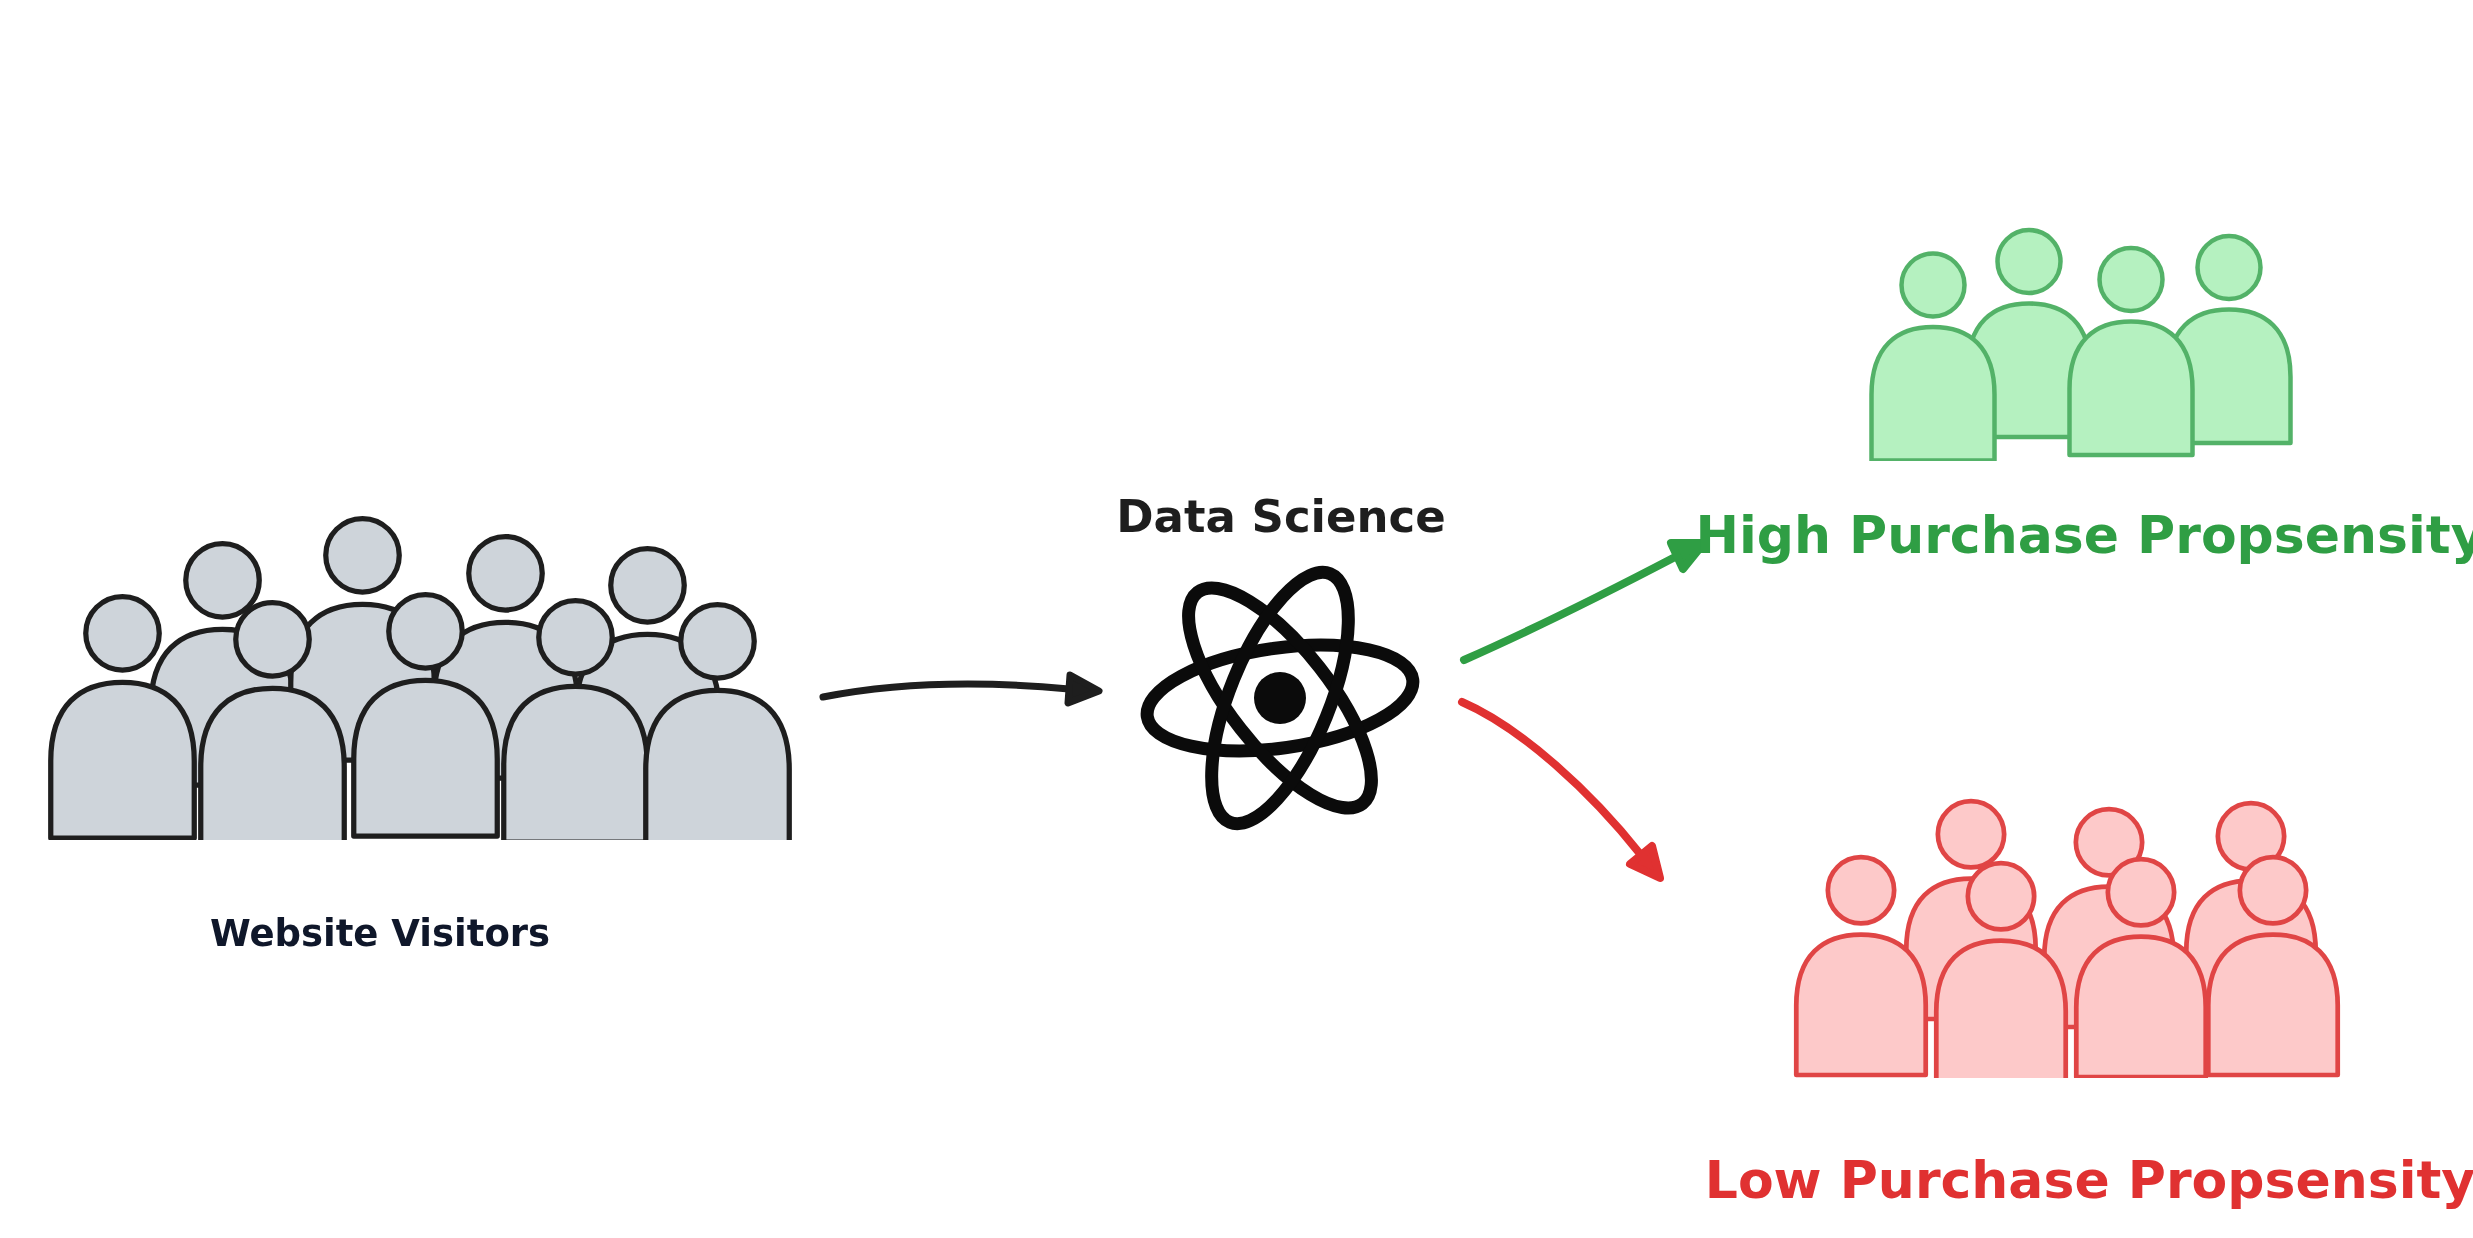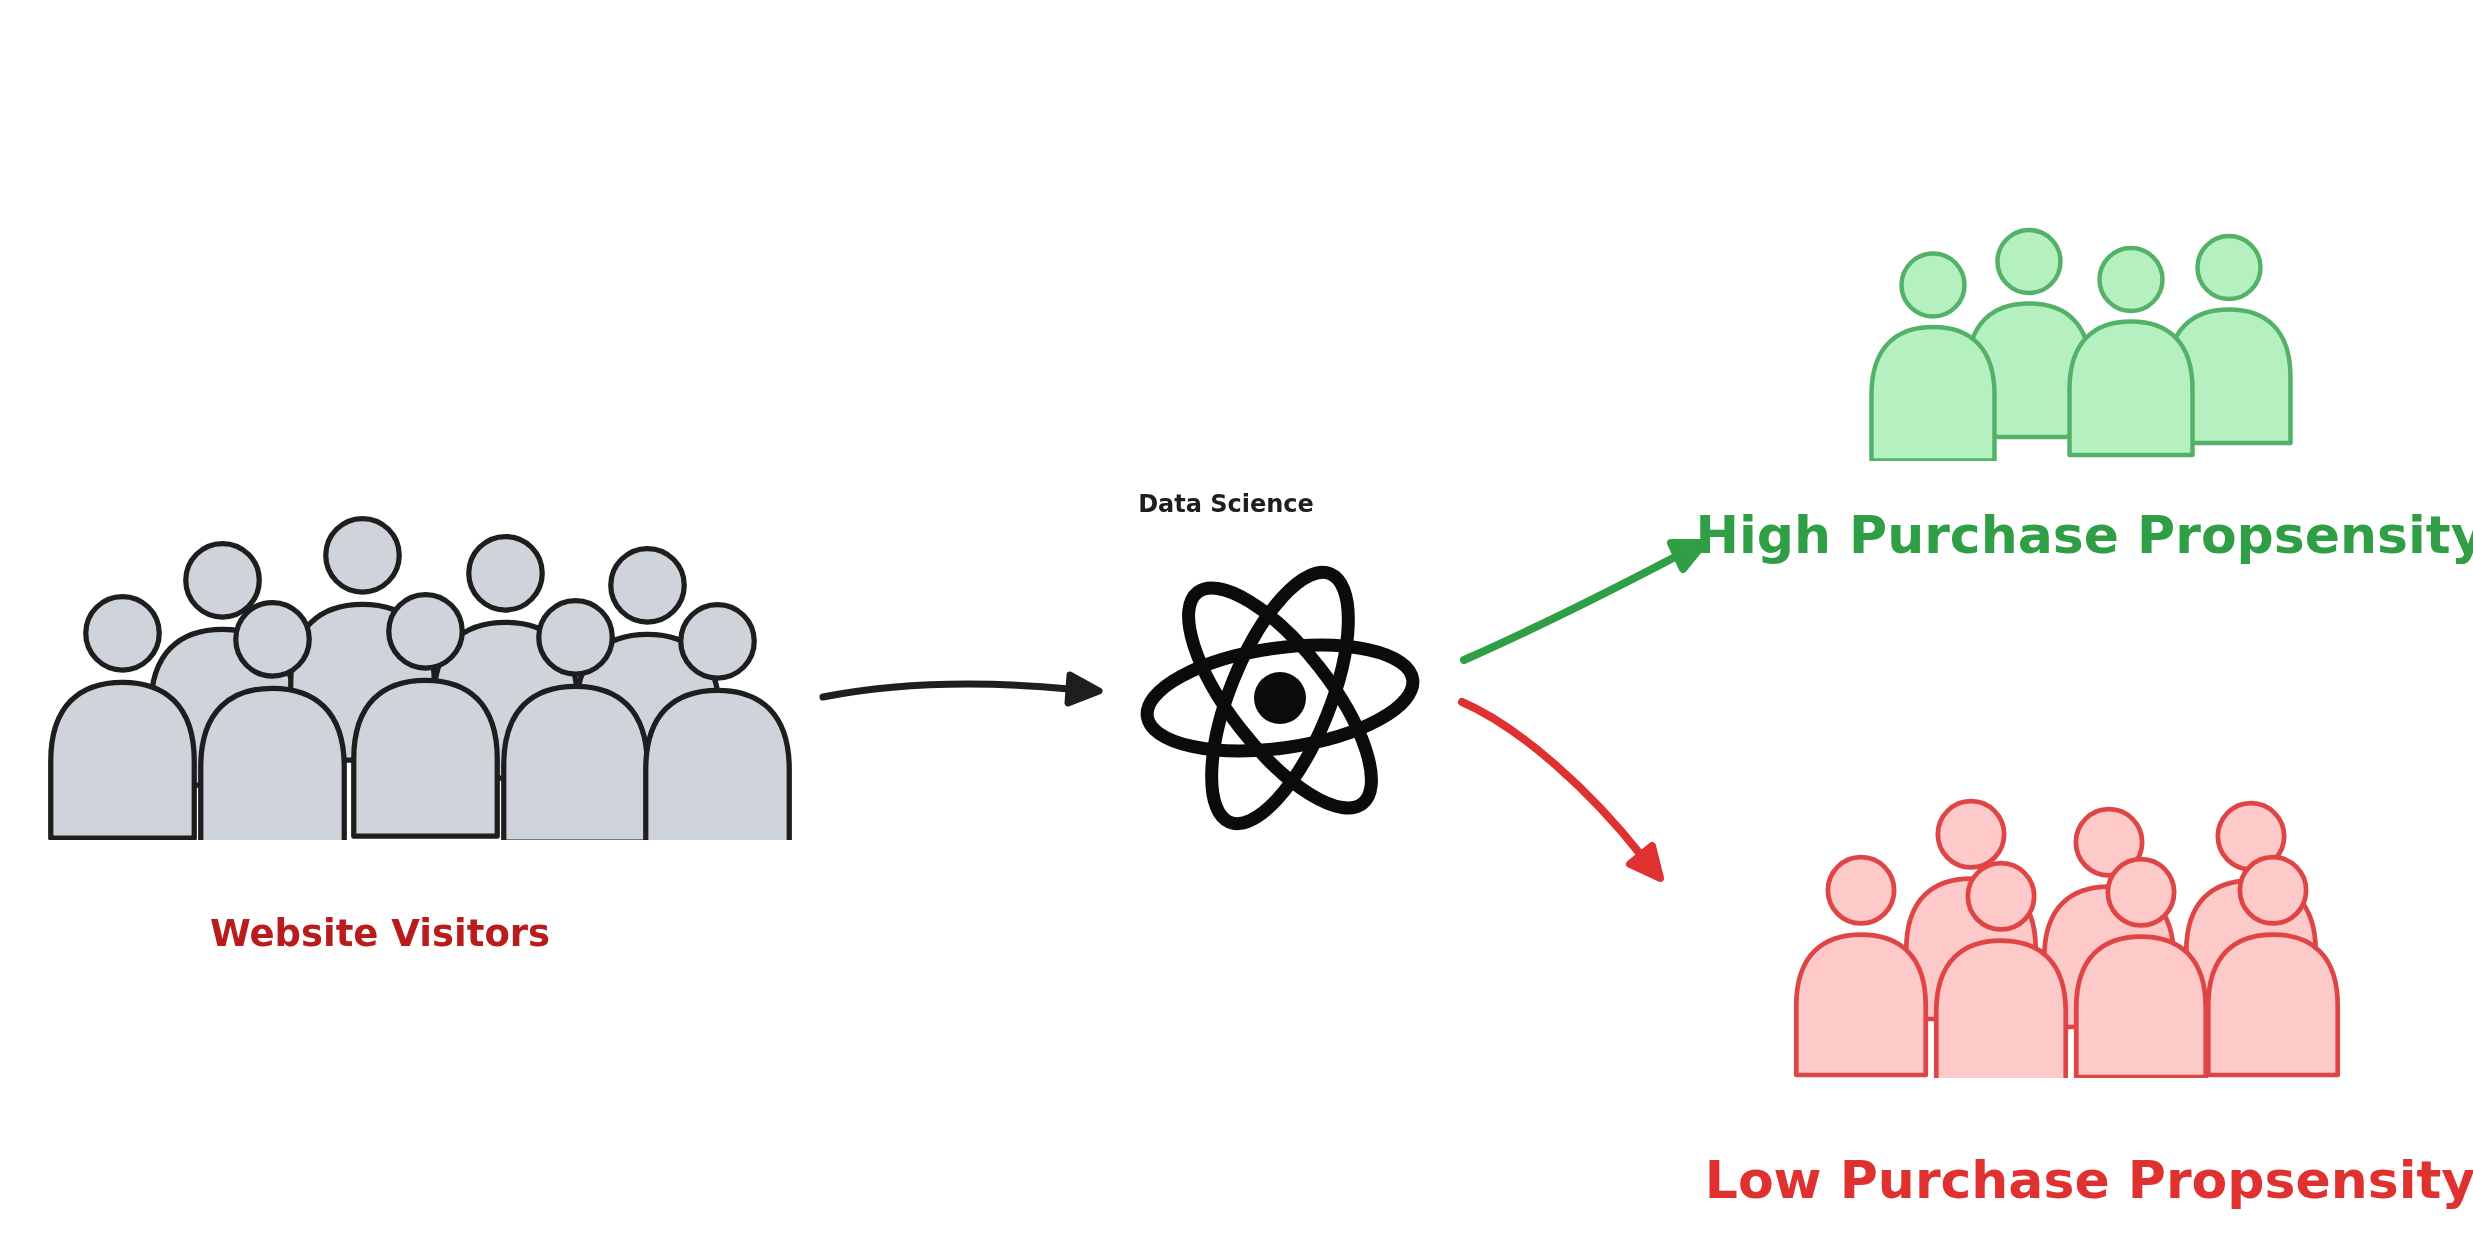"Data Science" .label-model { font-size: 24px -> 45px; left: 1226px -> 1281px }
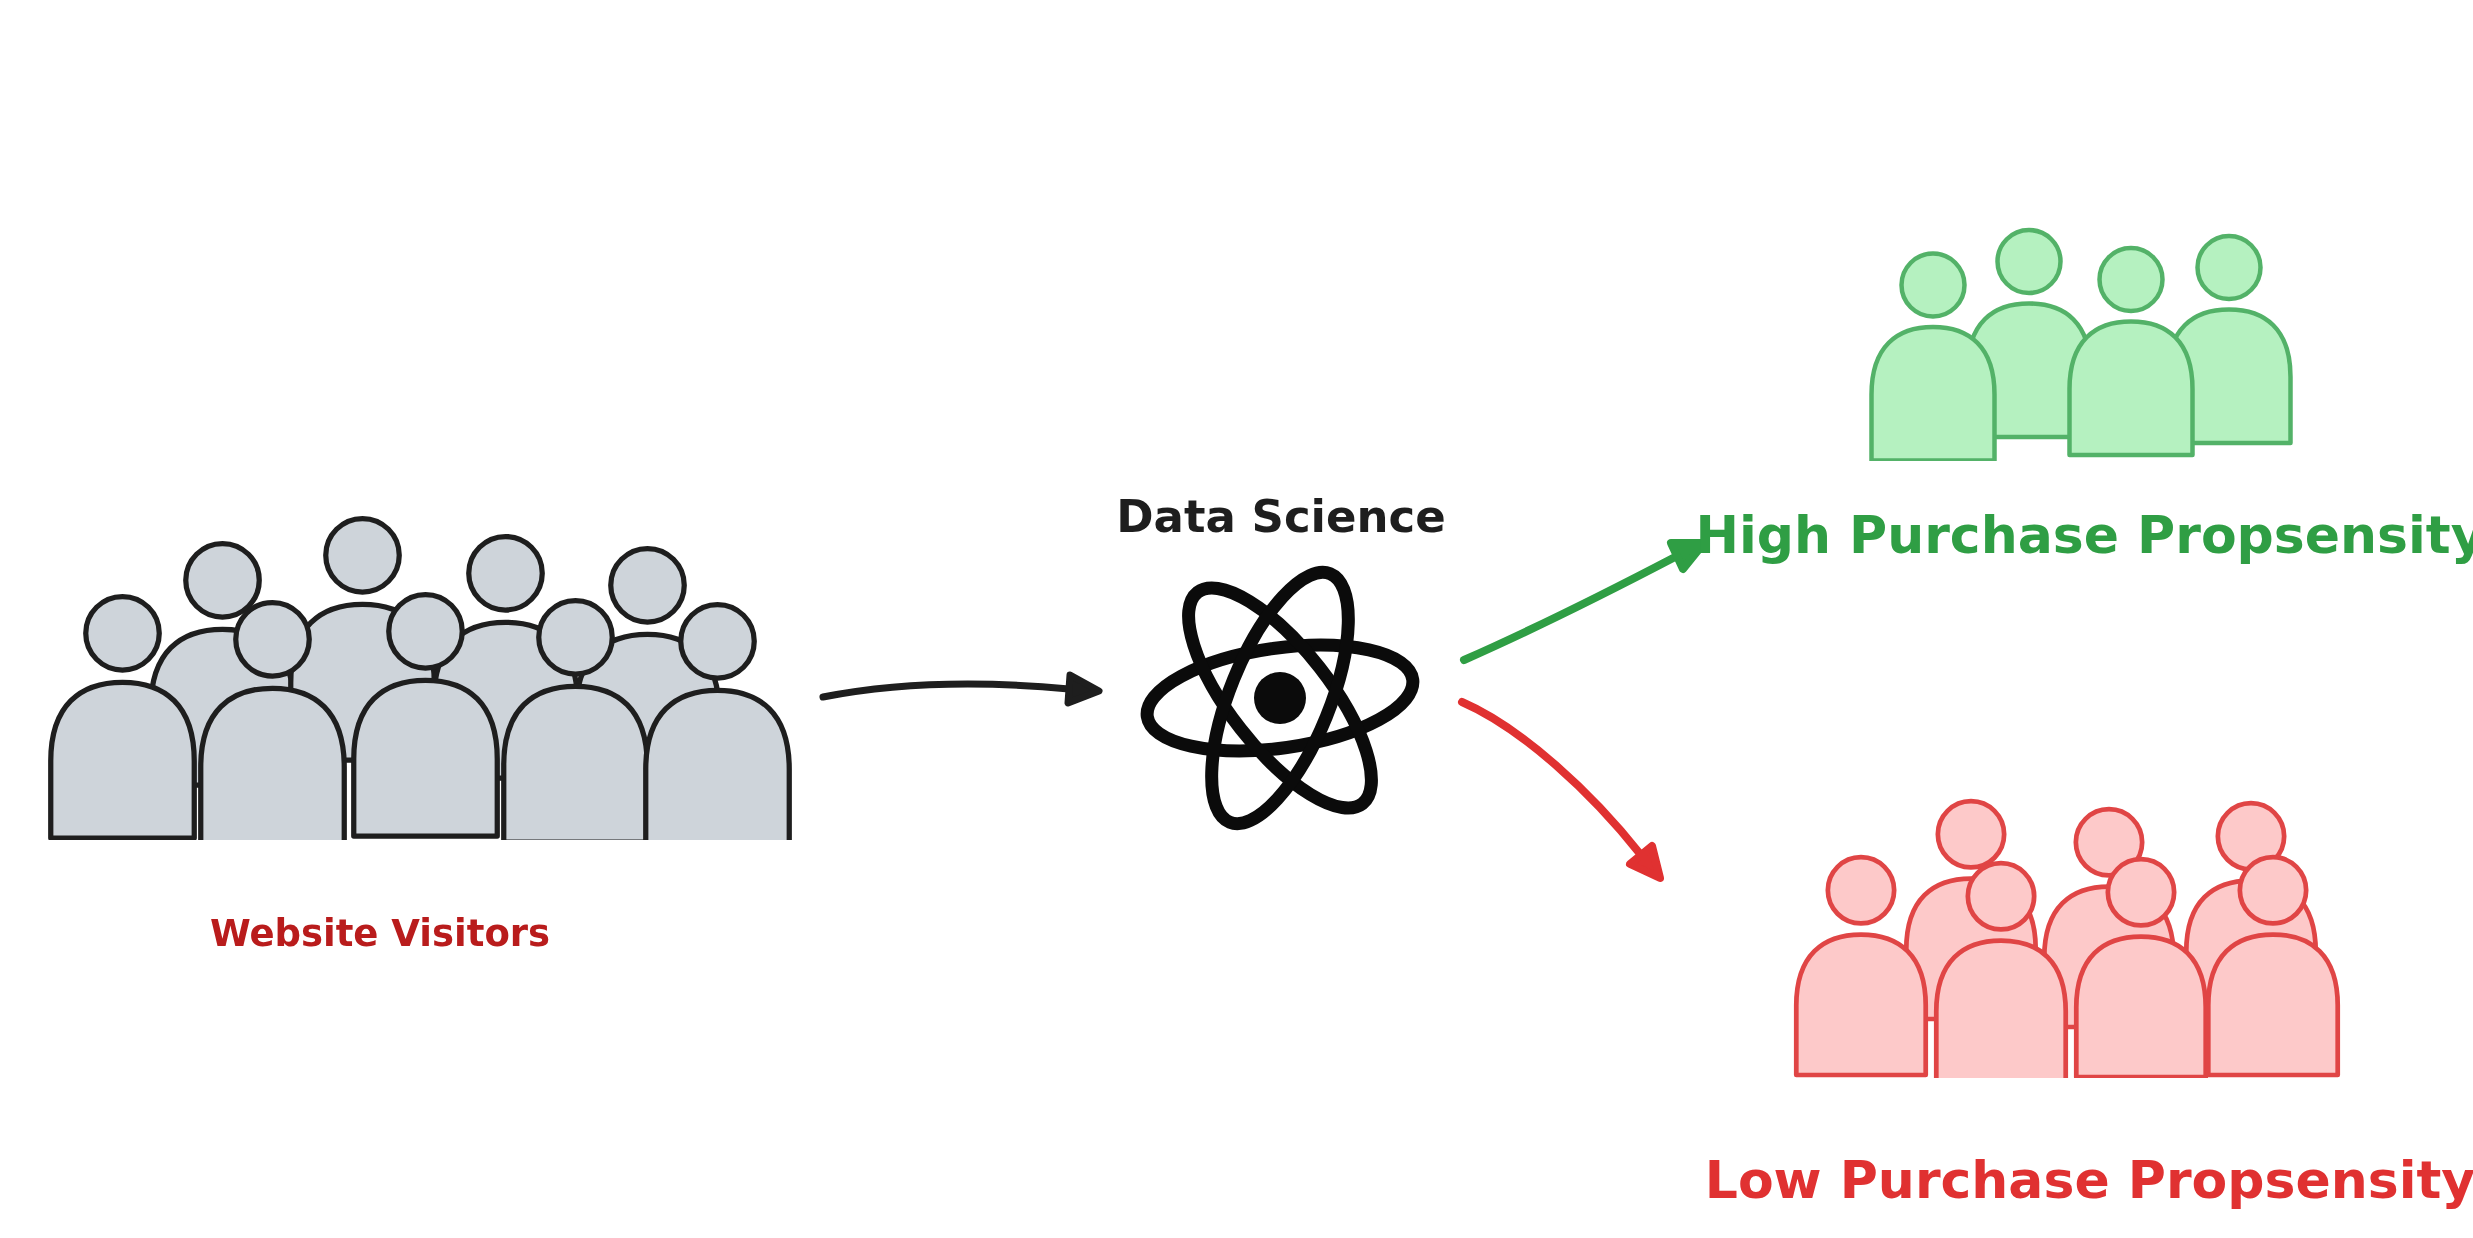"Website Visitors" div.node-label { color: #b91c1c -> #0f172a }
